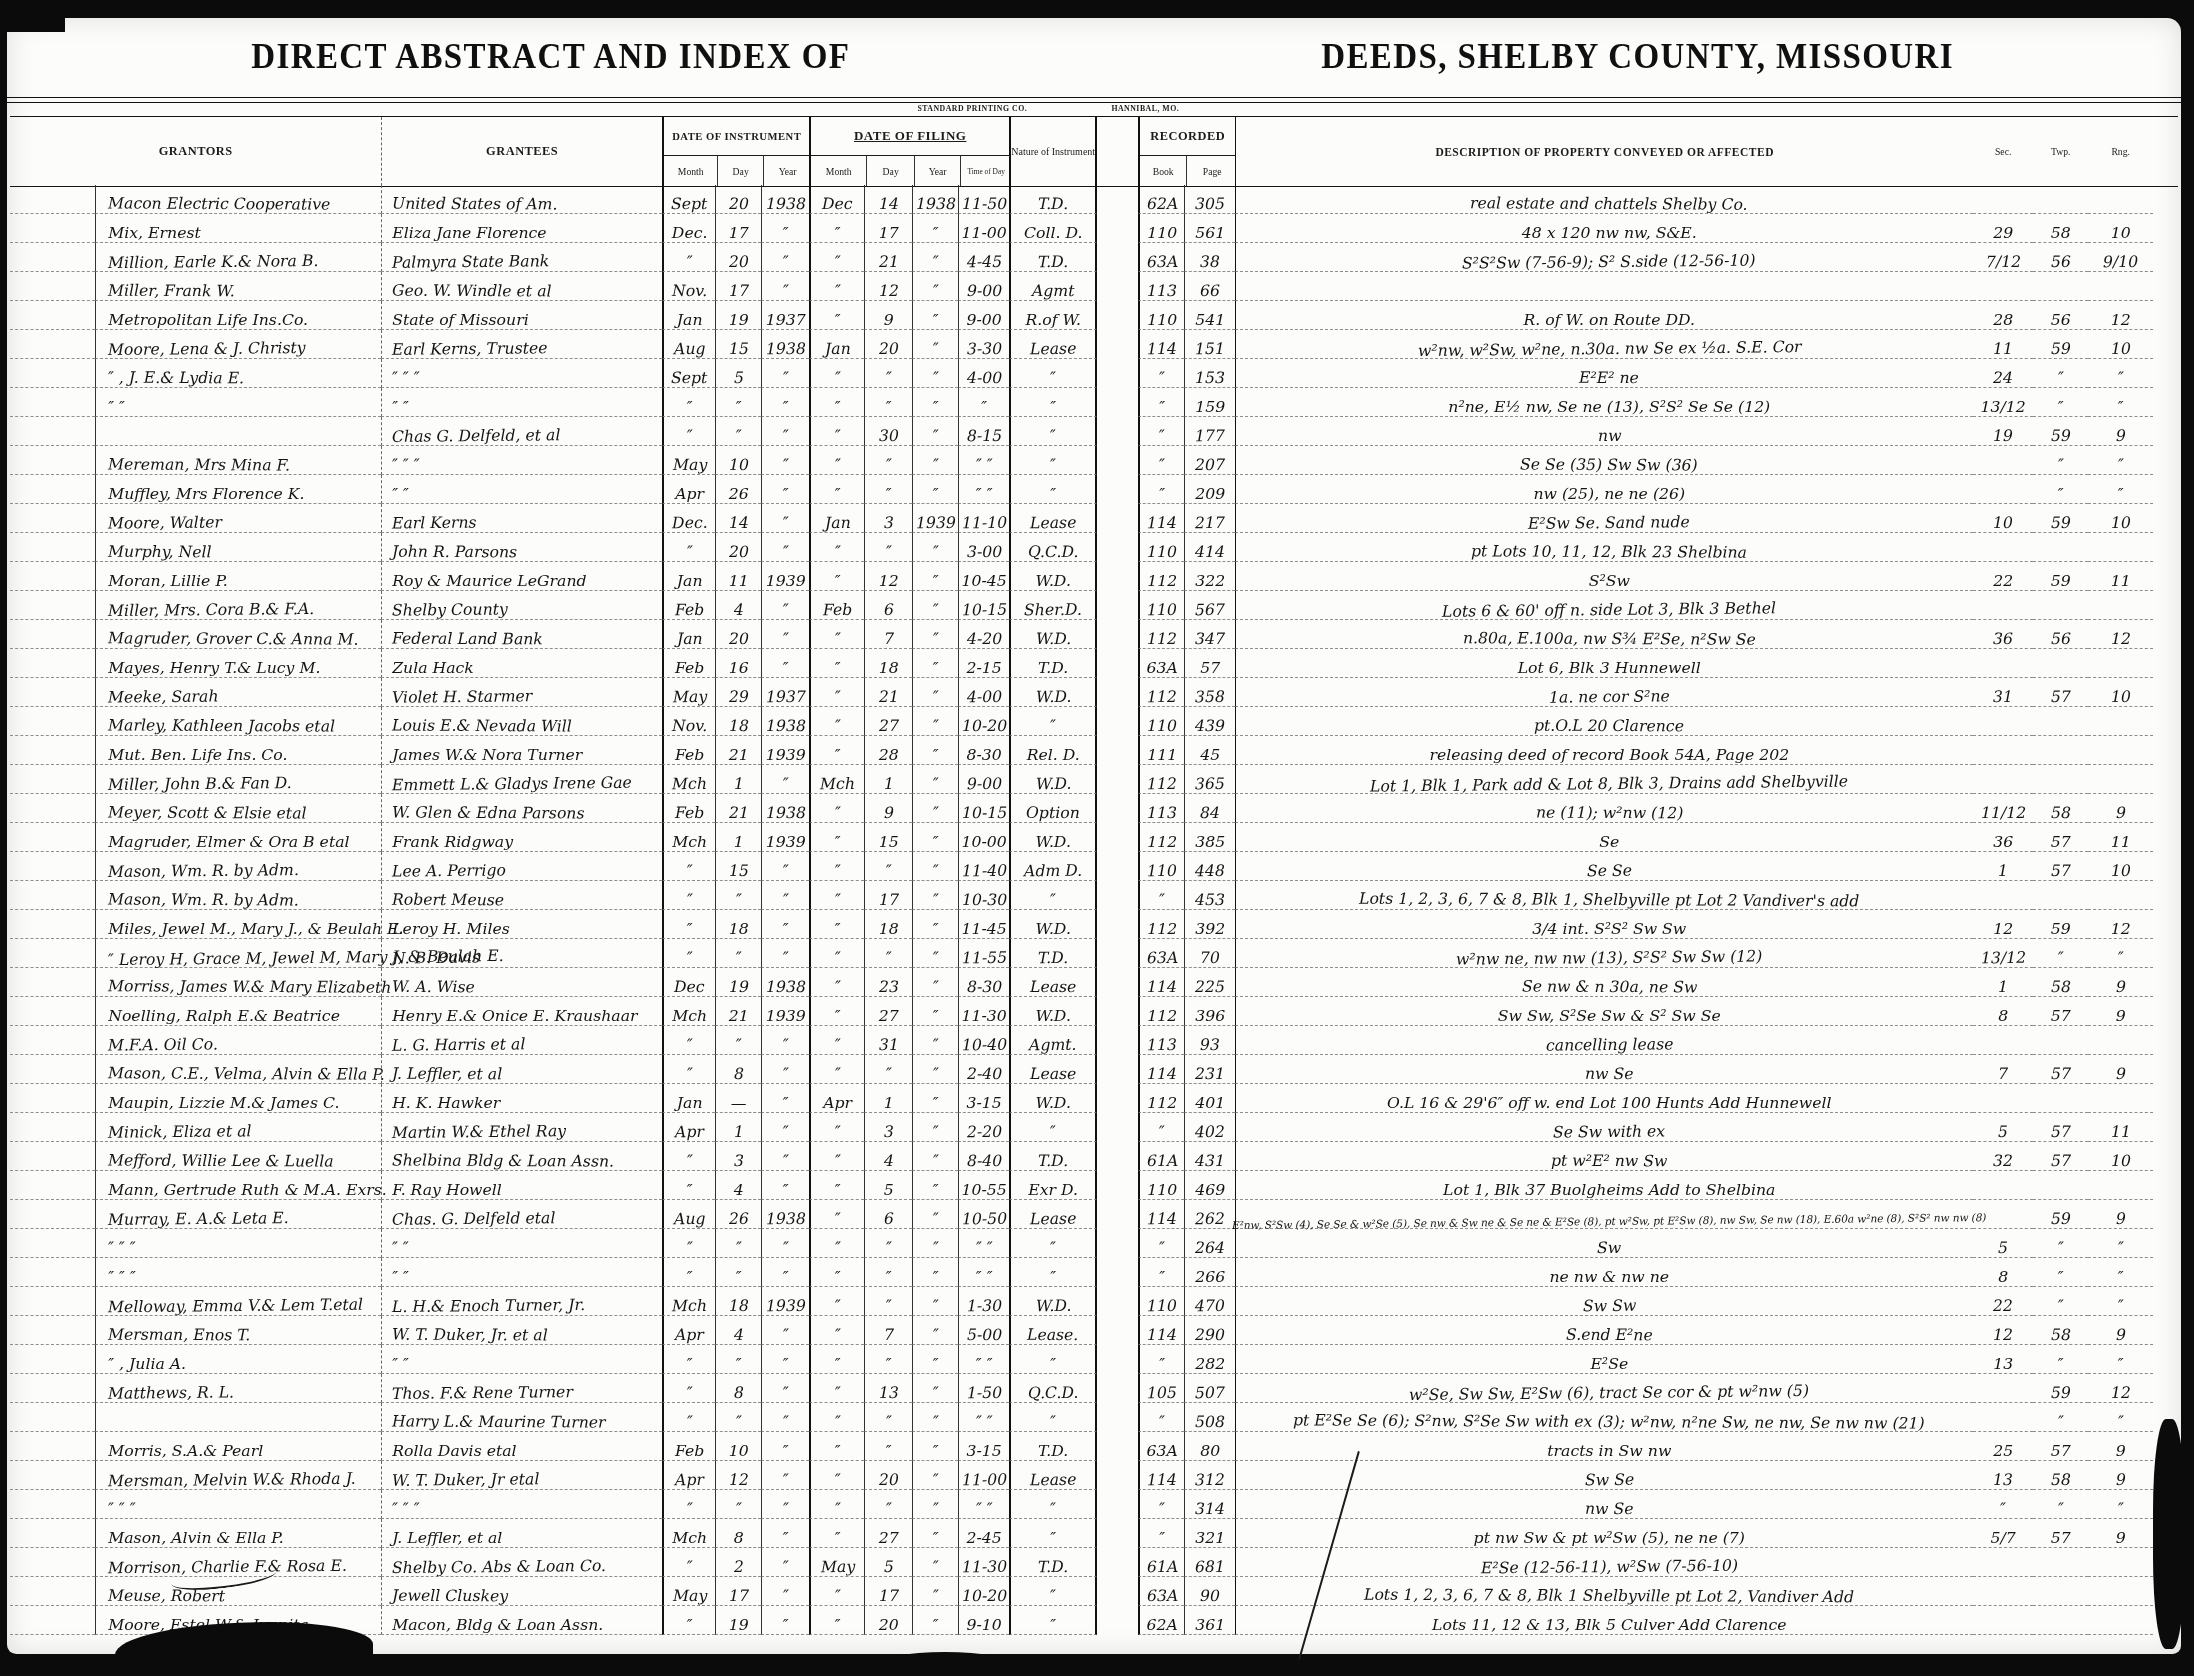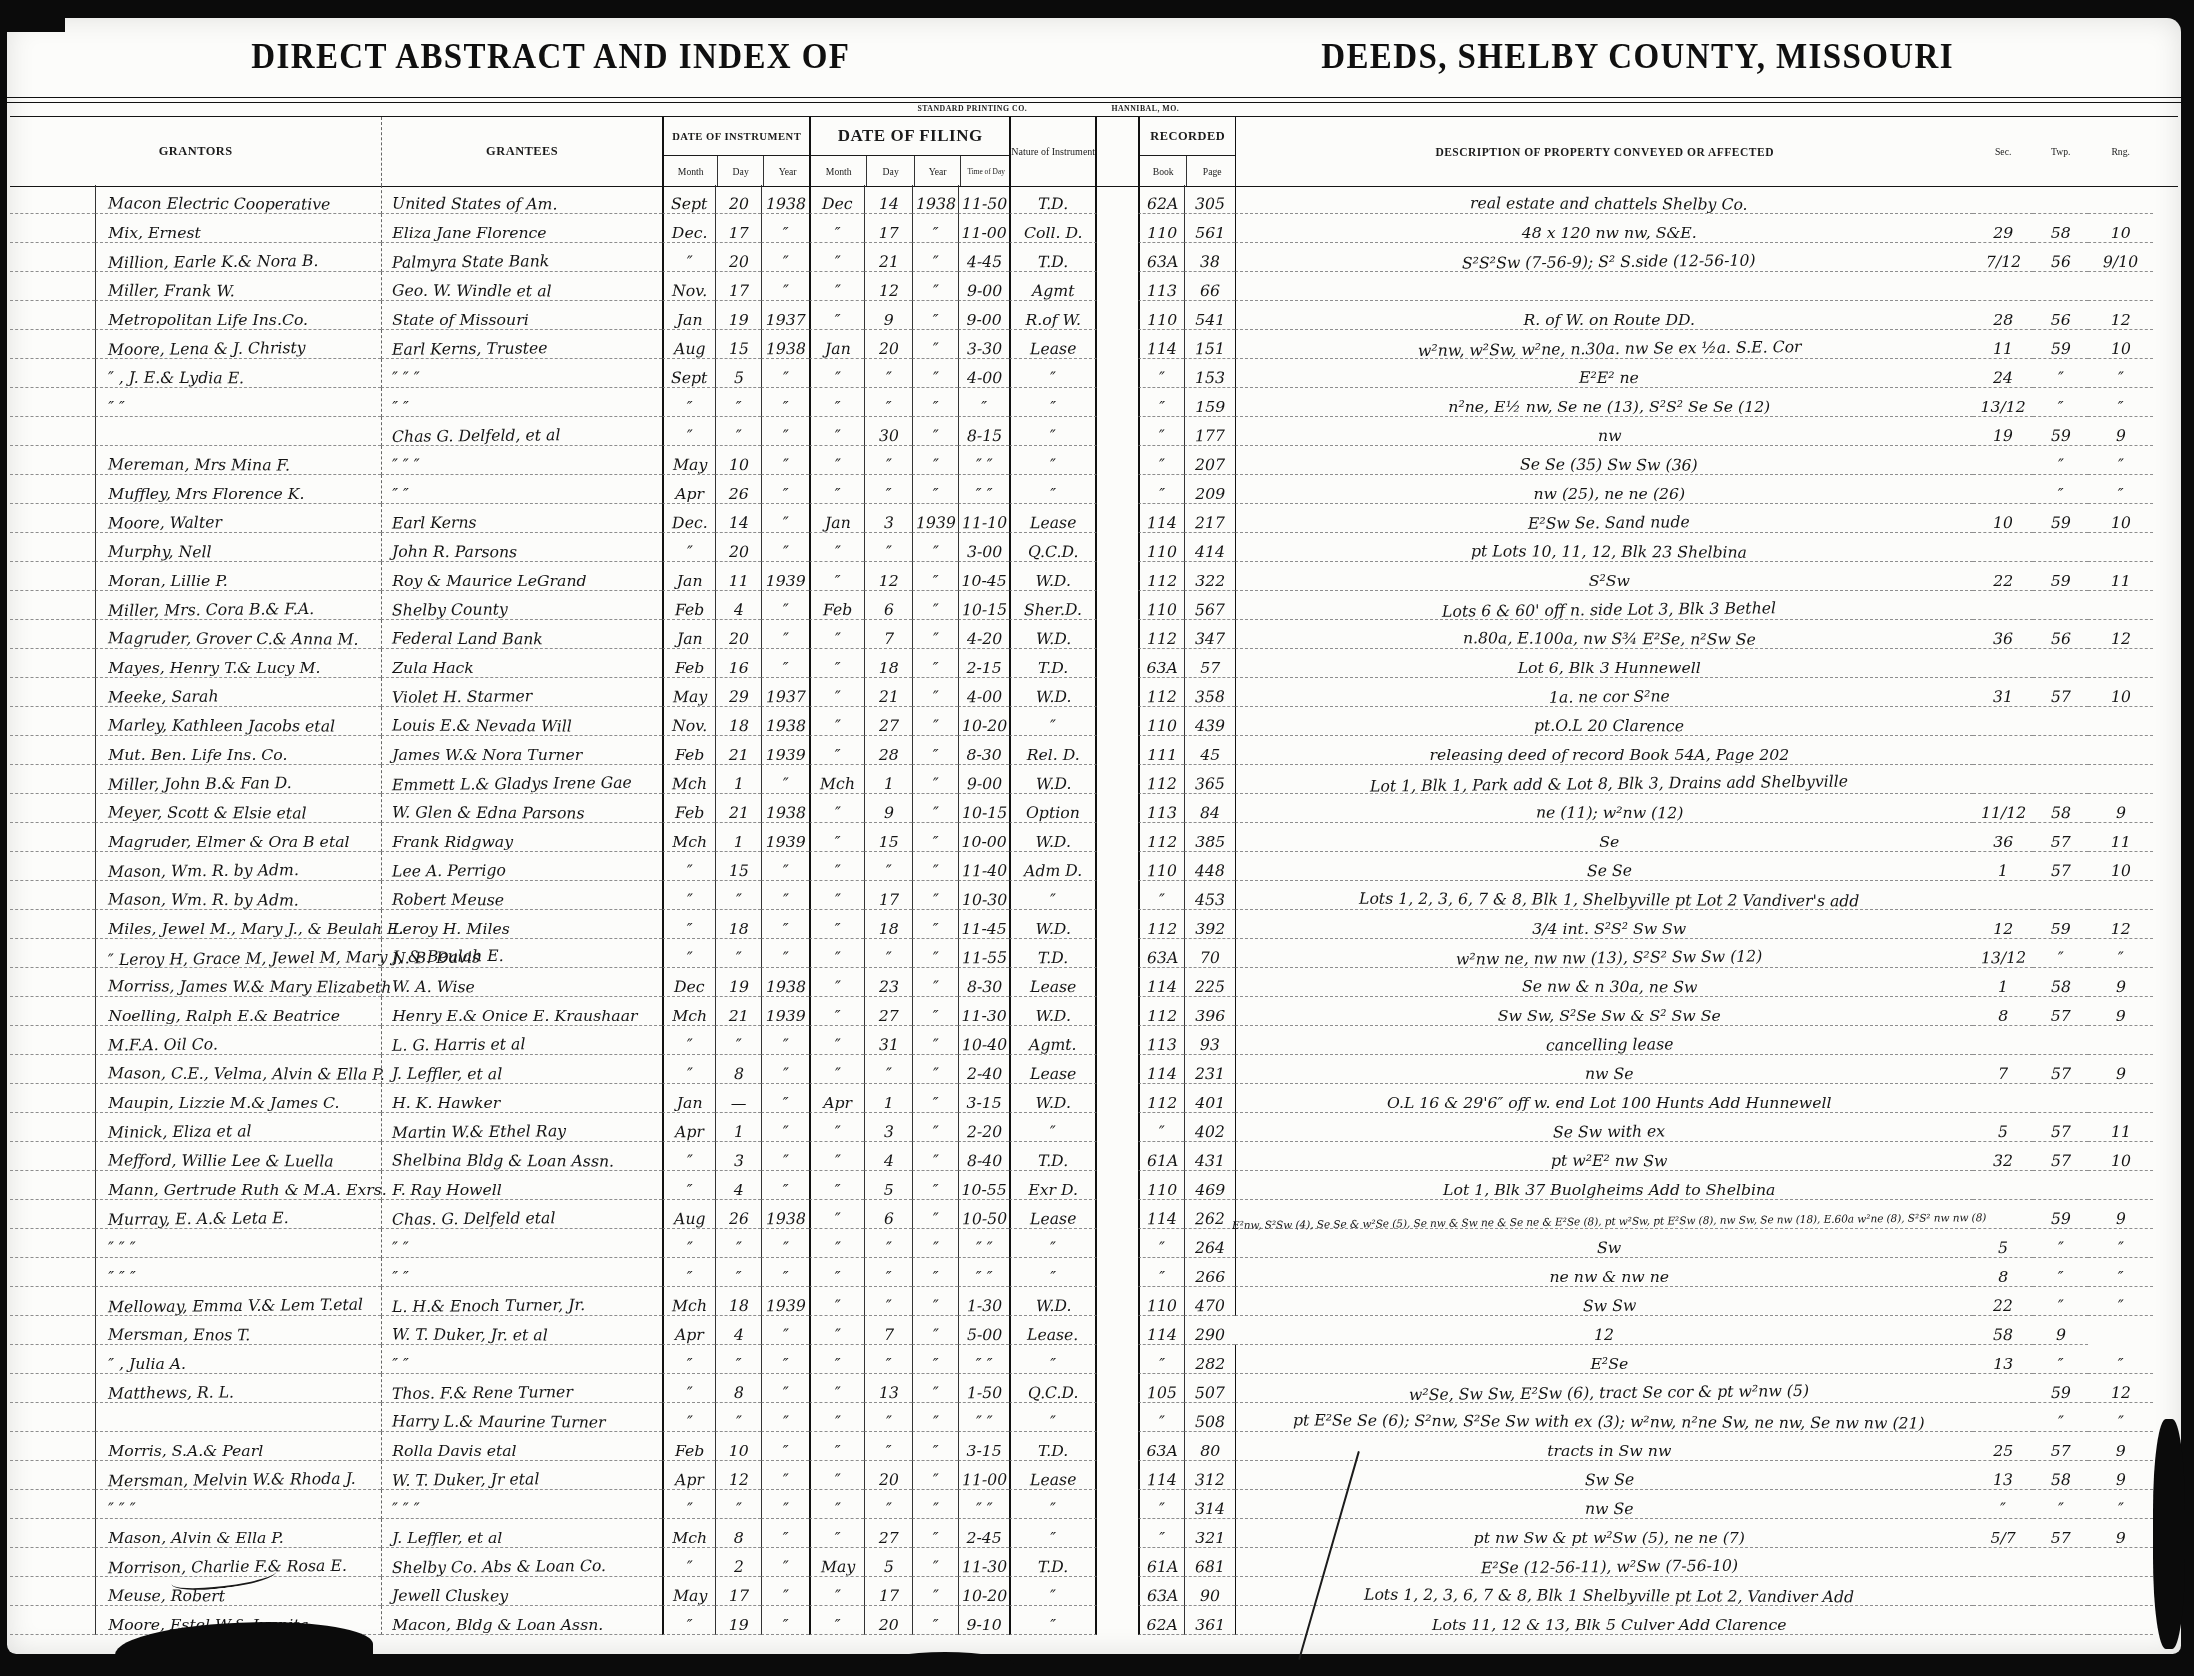"DATE OF FILING" div.top { font-size: 17px -> 13px; text-decoration: none -> underline }
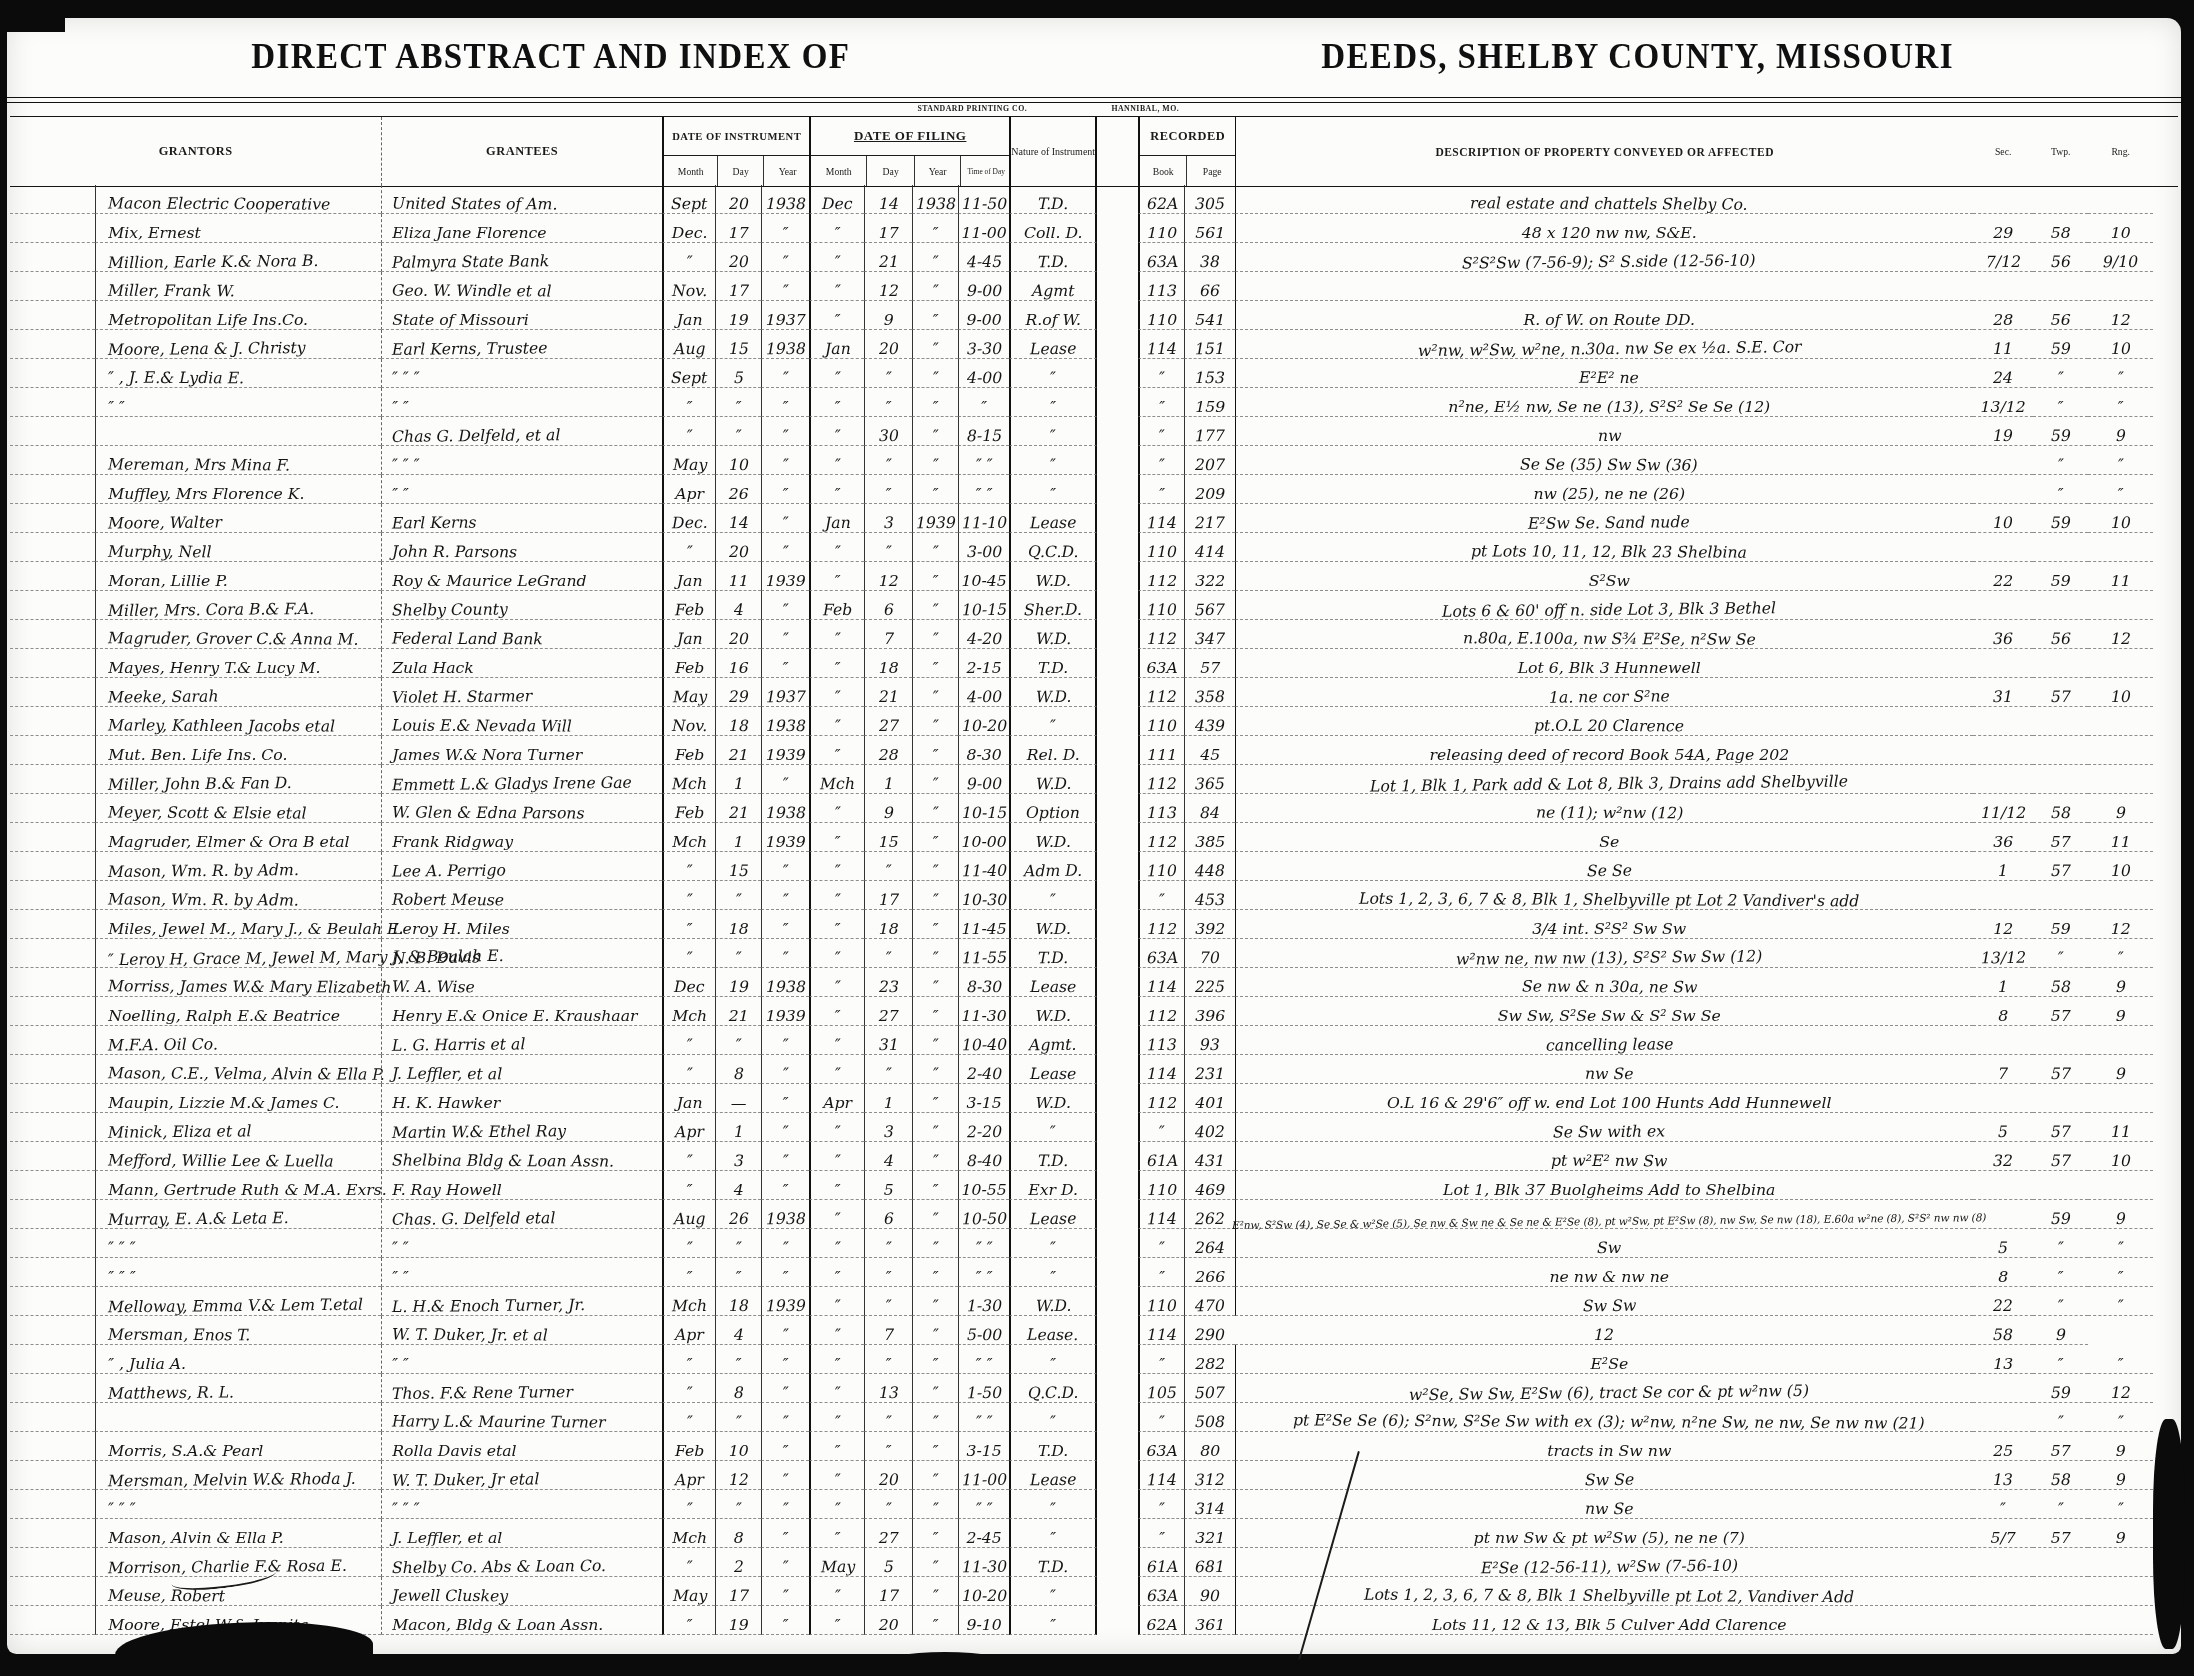"S.end E²ne" div.cell { html: none -> <div> <span>S.end E²ne</span> </div> }
